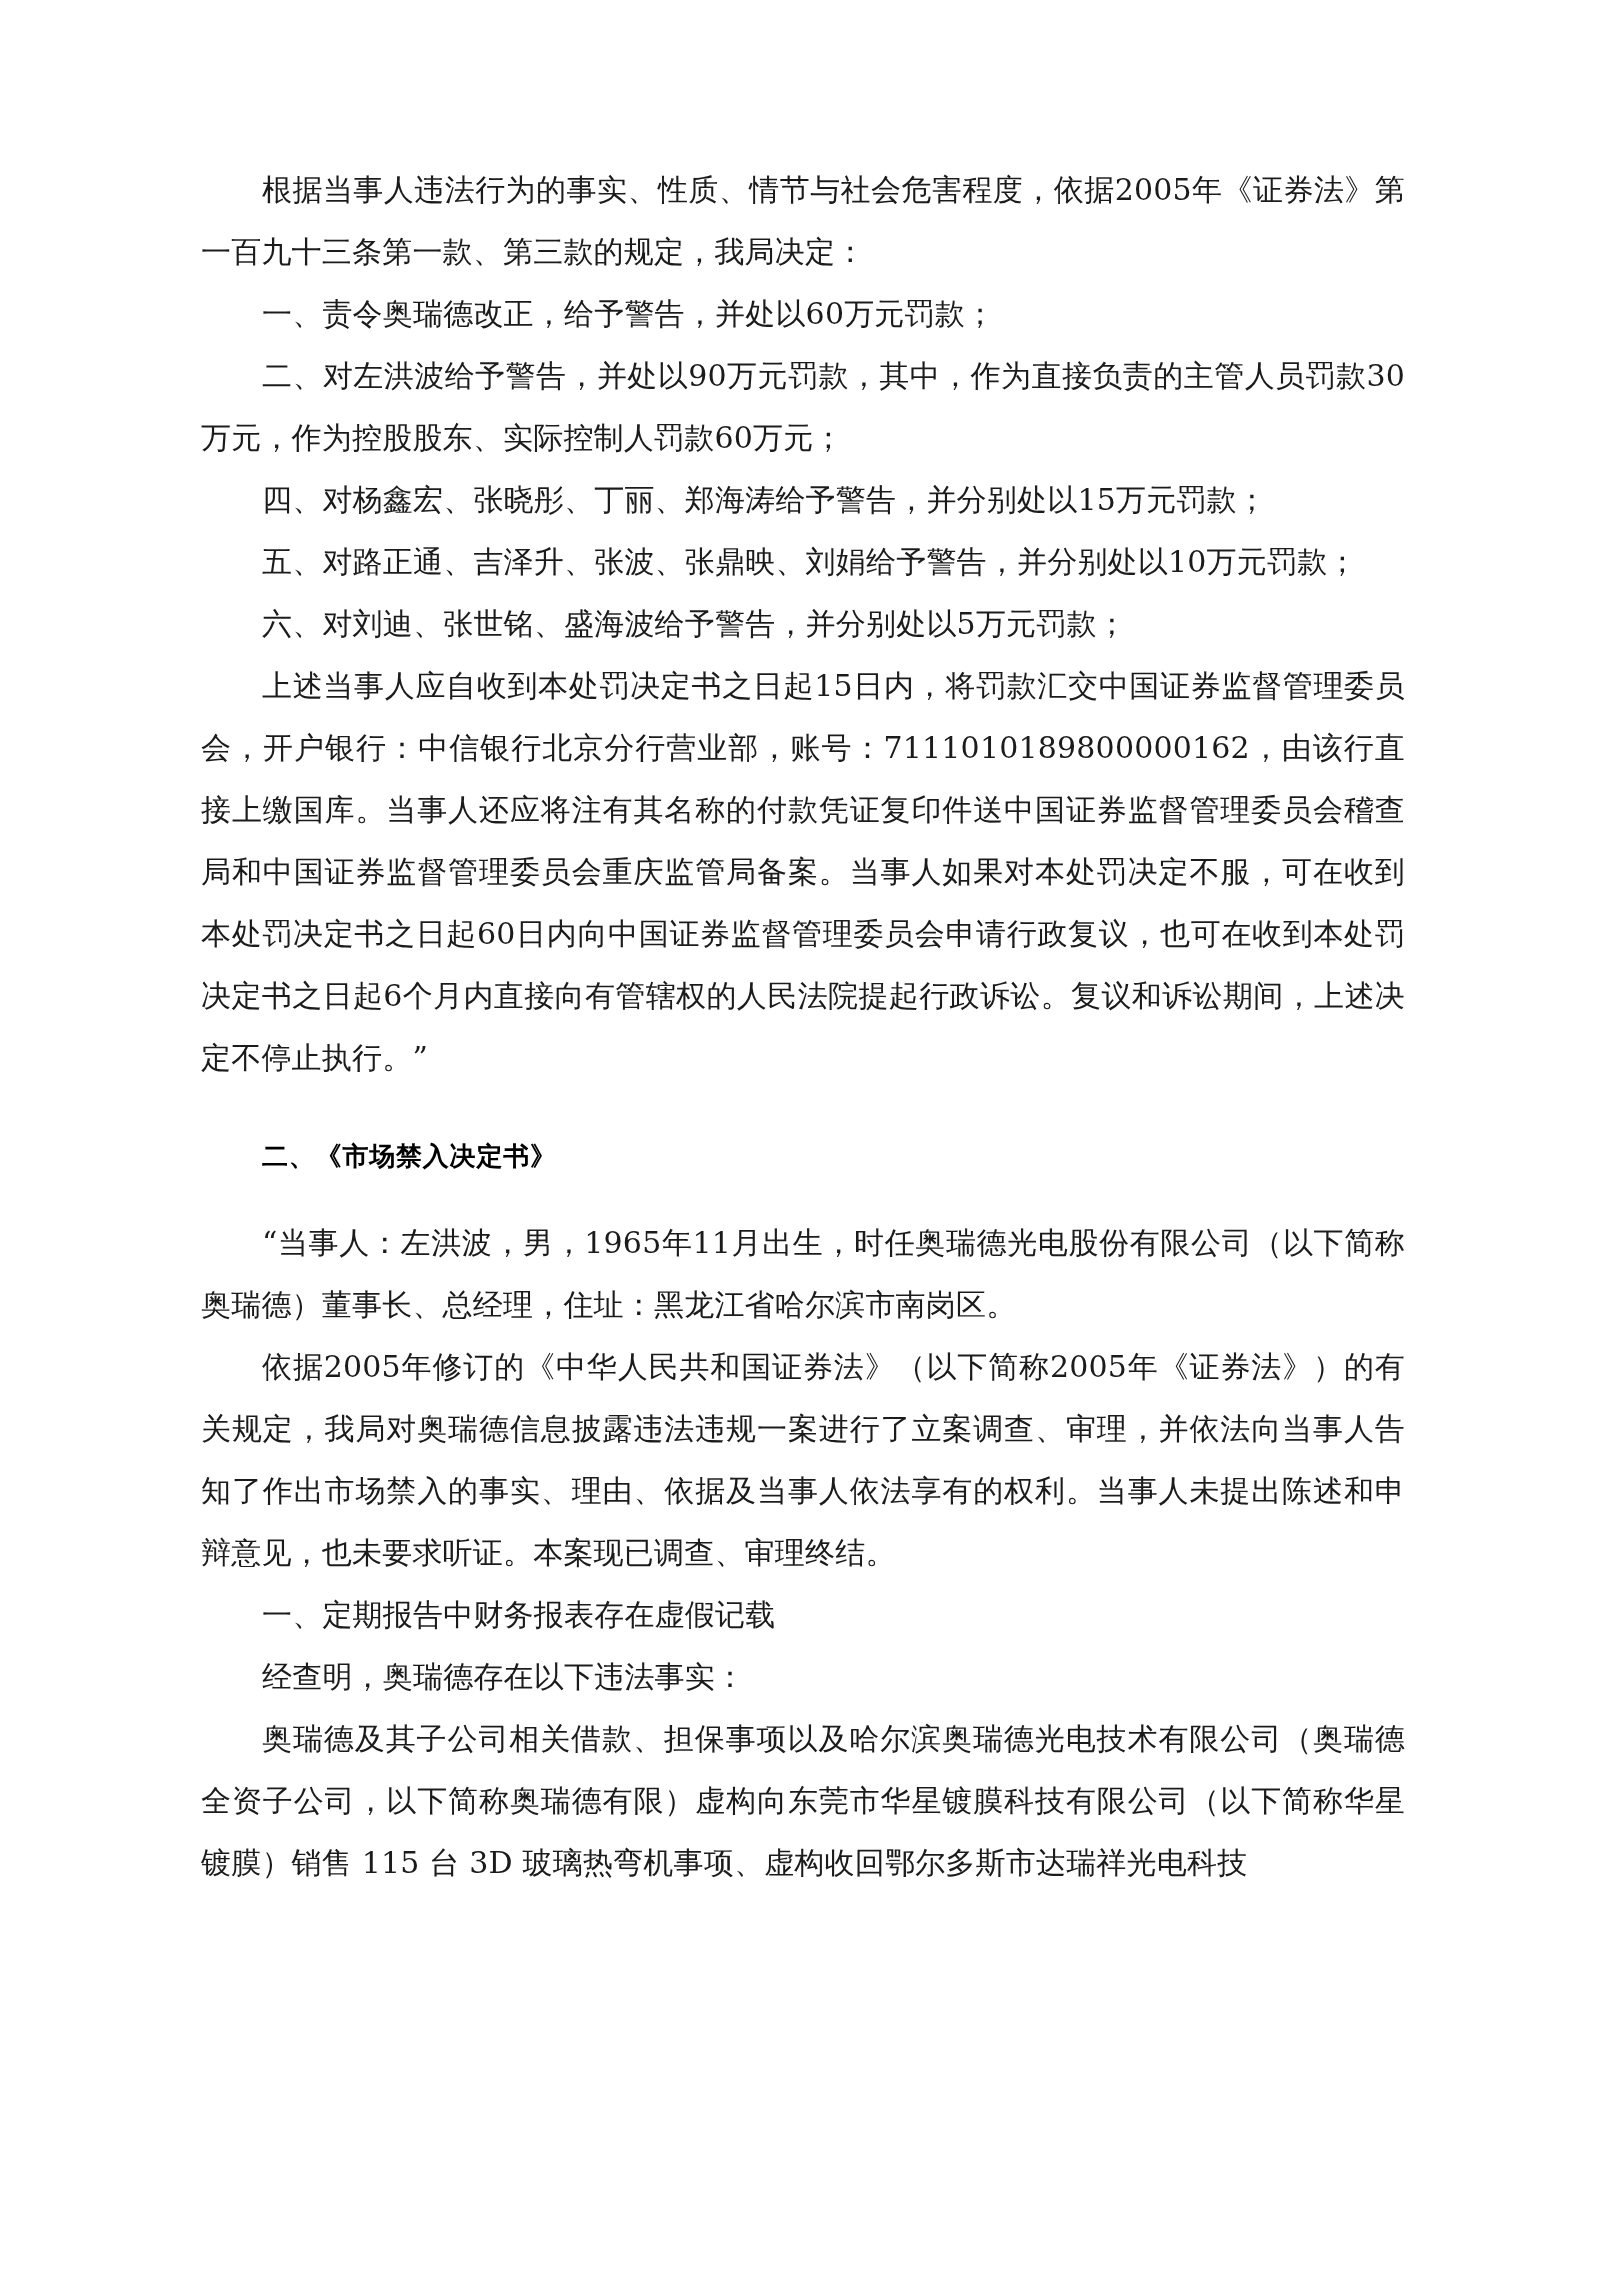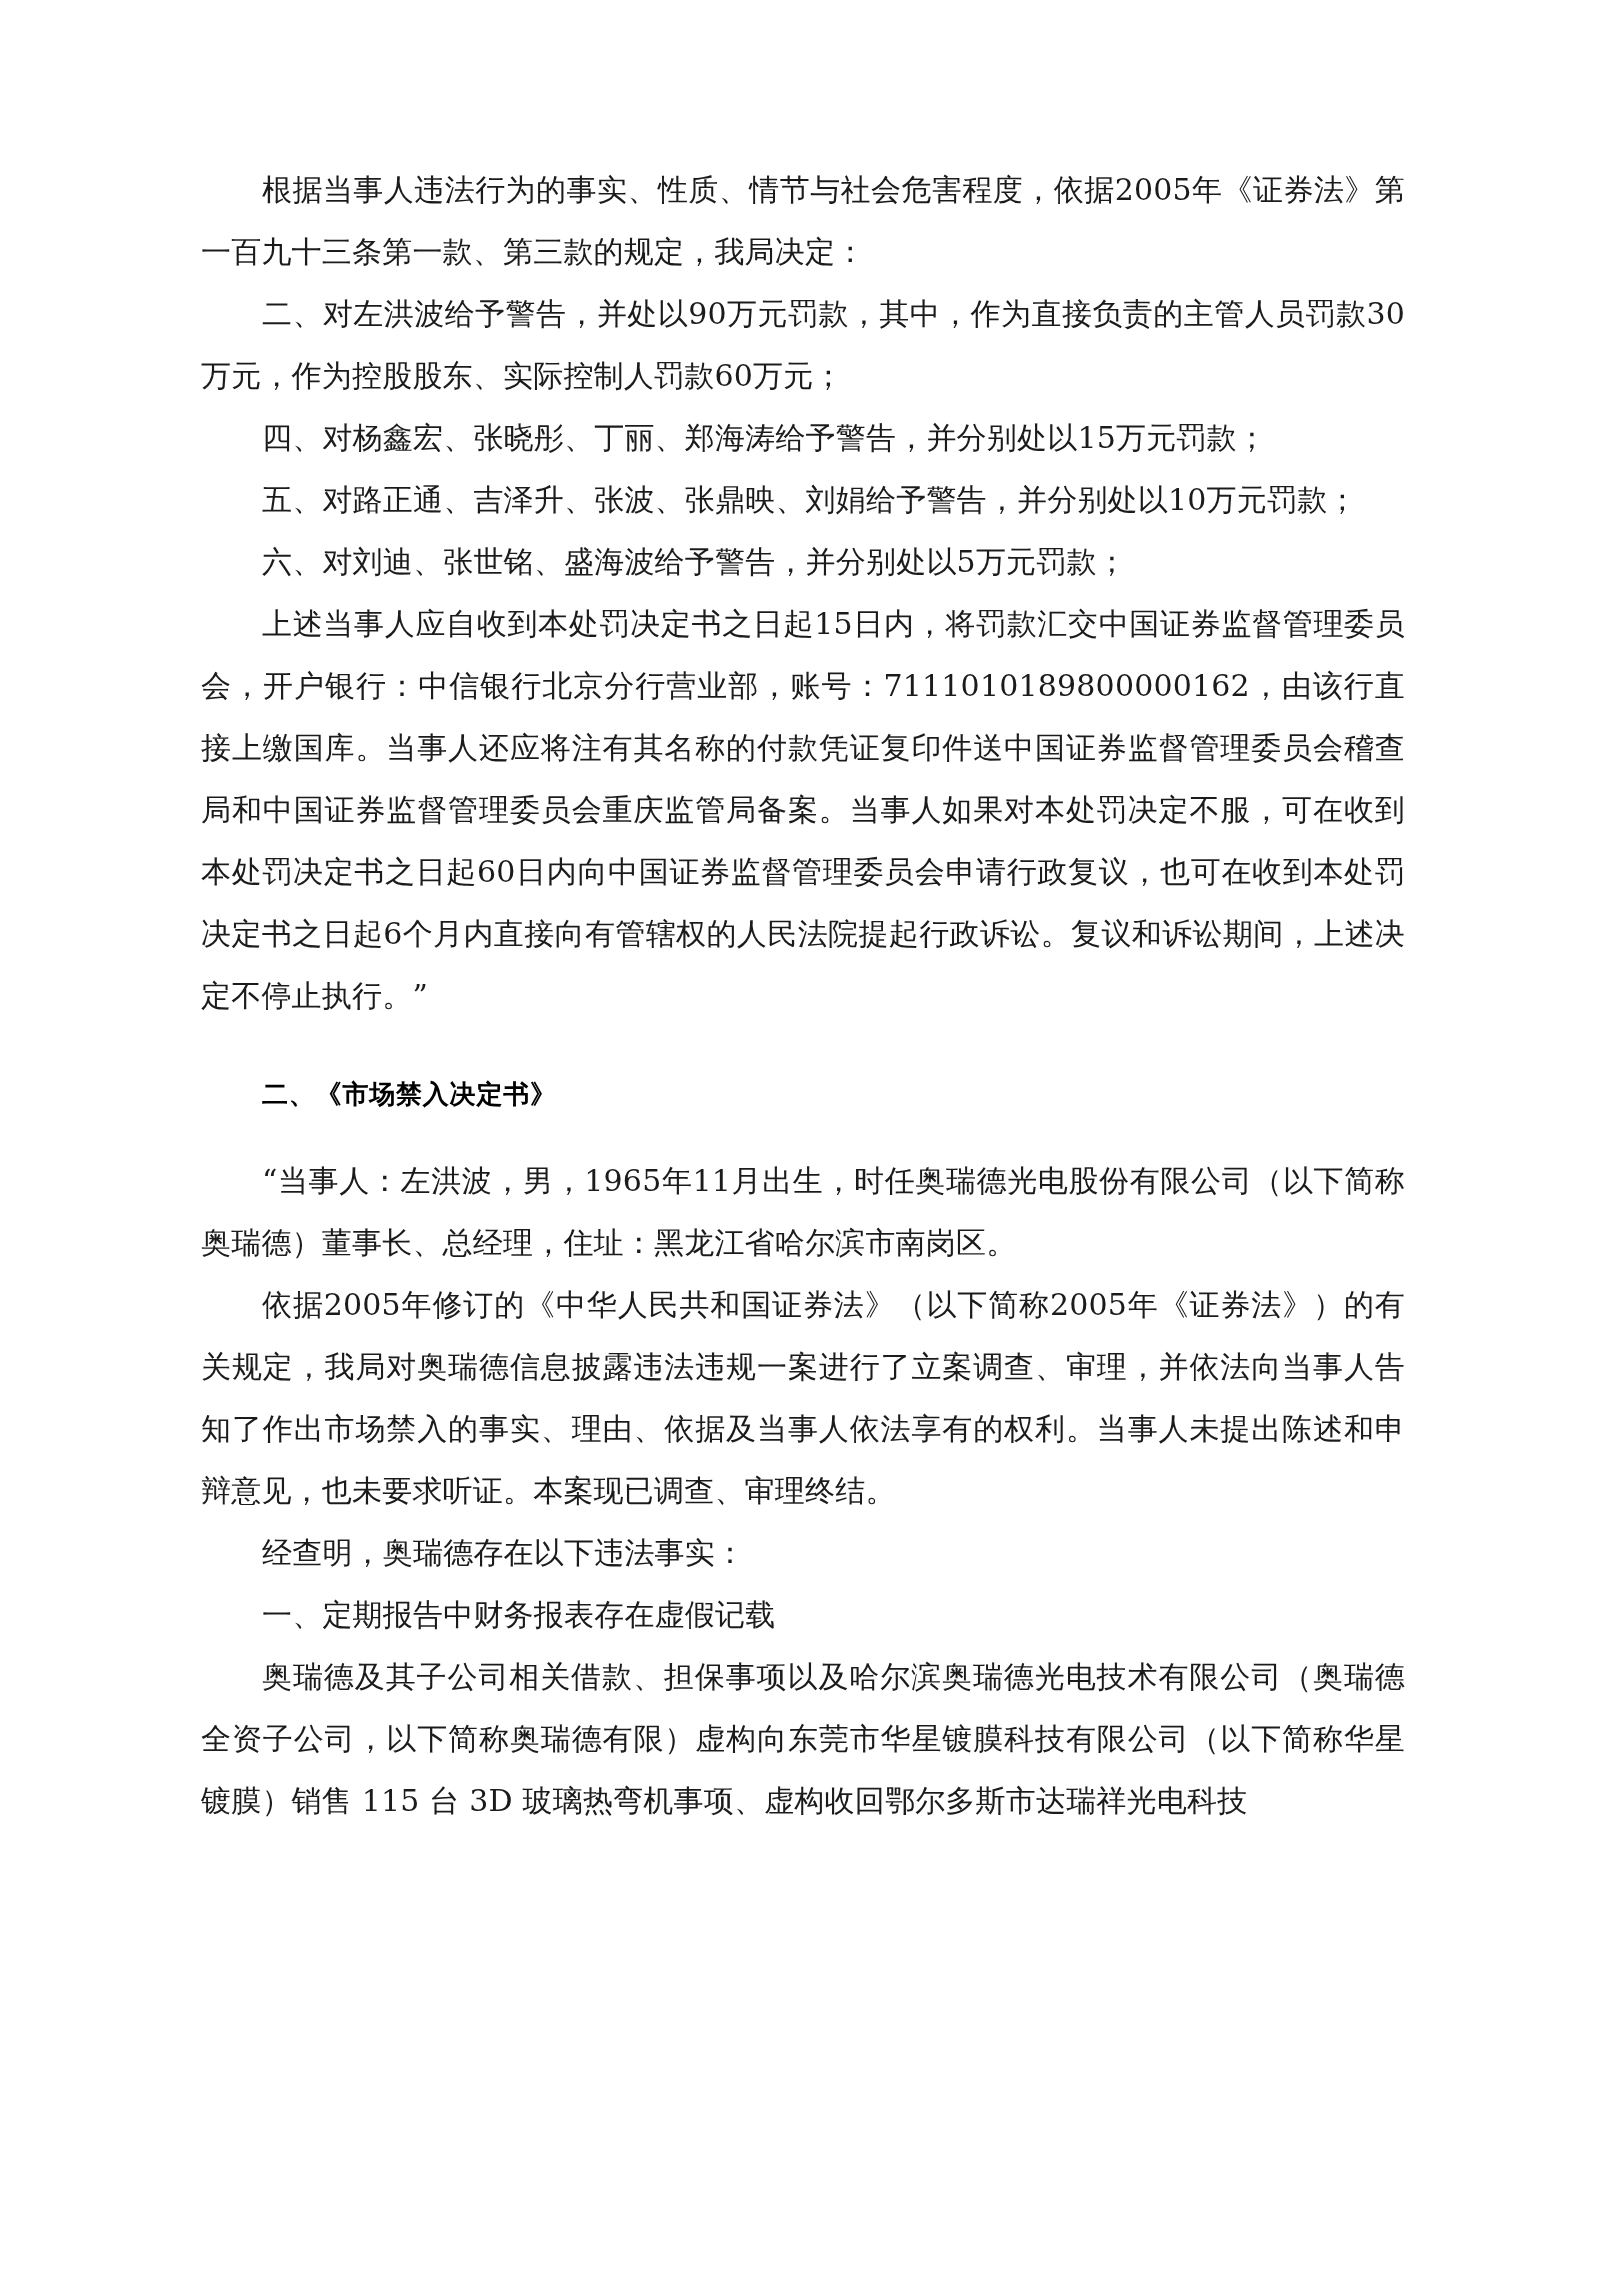"一、责令奥瑞德改正，给予警告，并处以60万元罚款；" p.para { html: none -> <p>一、责令奥瑞德改正，给予警告，并处以60万元罚款；</p> }
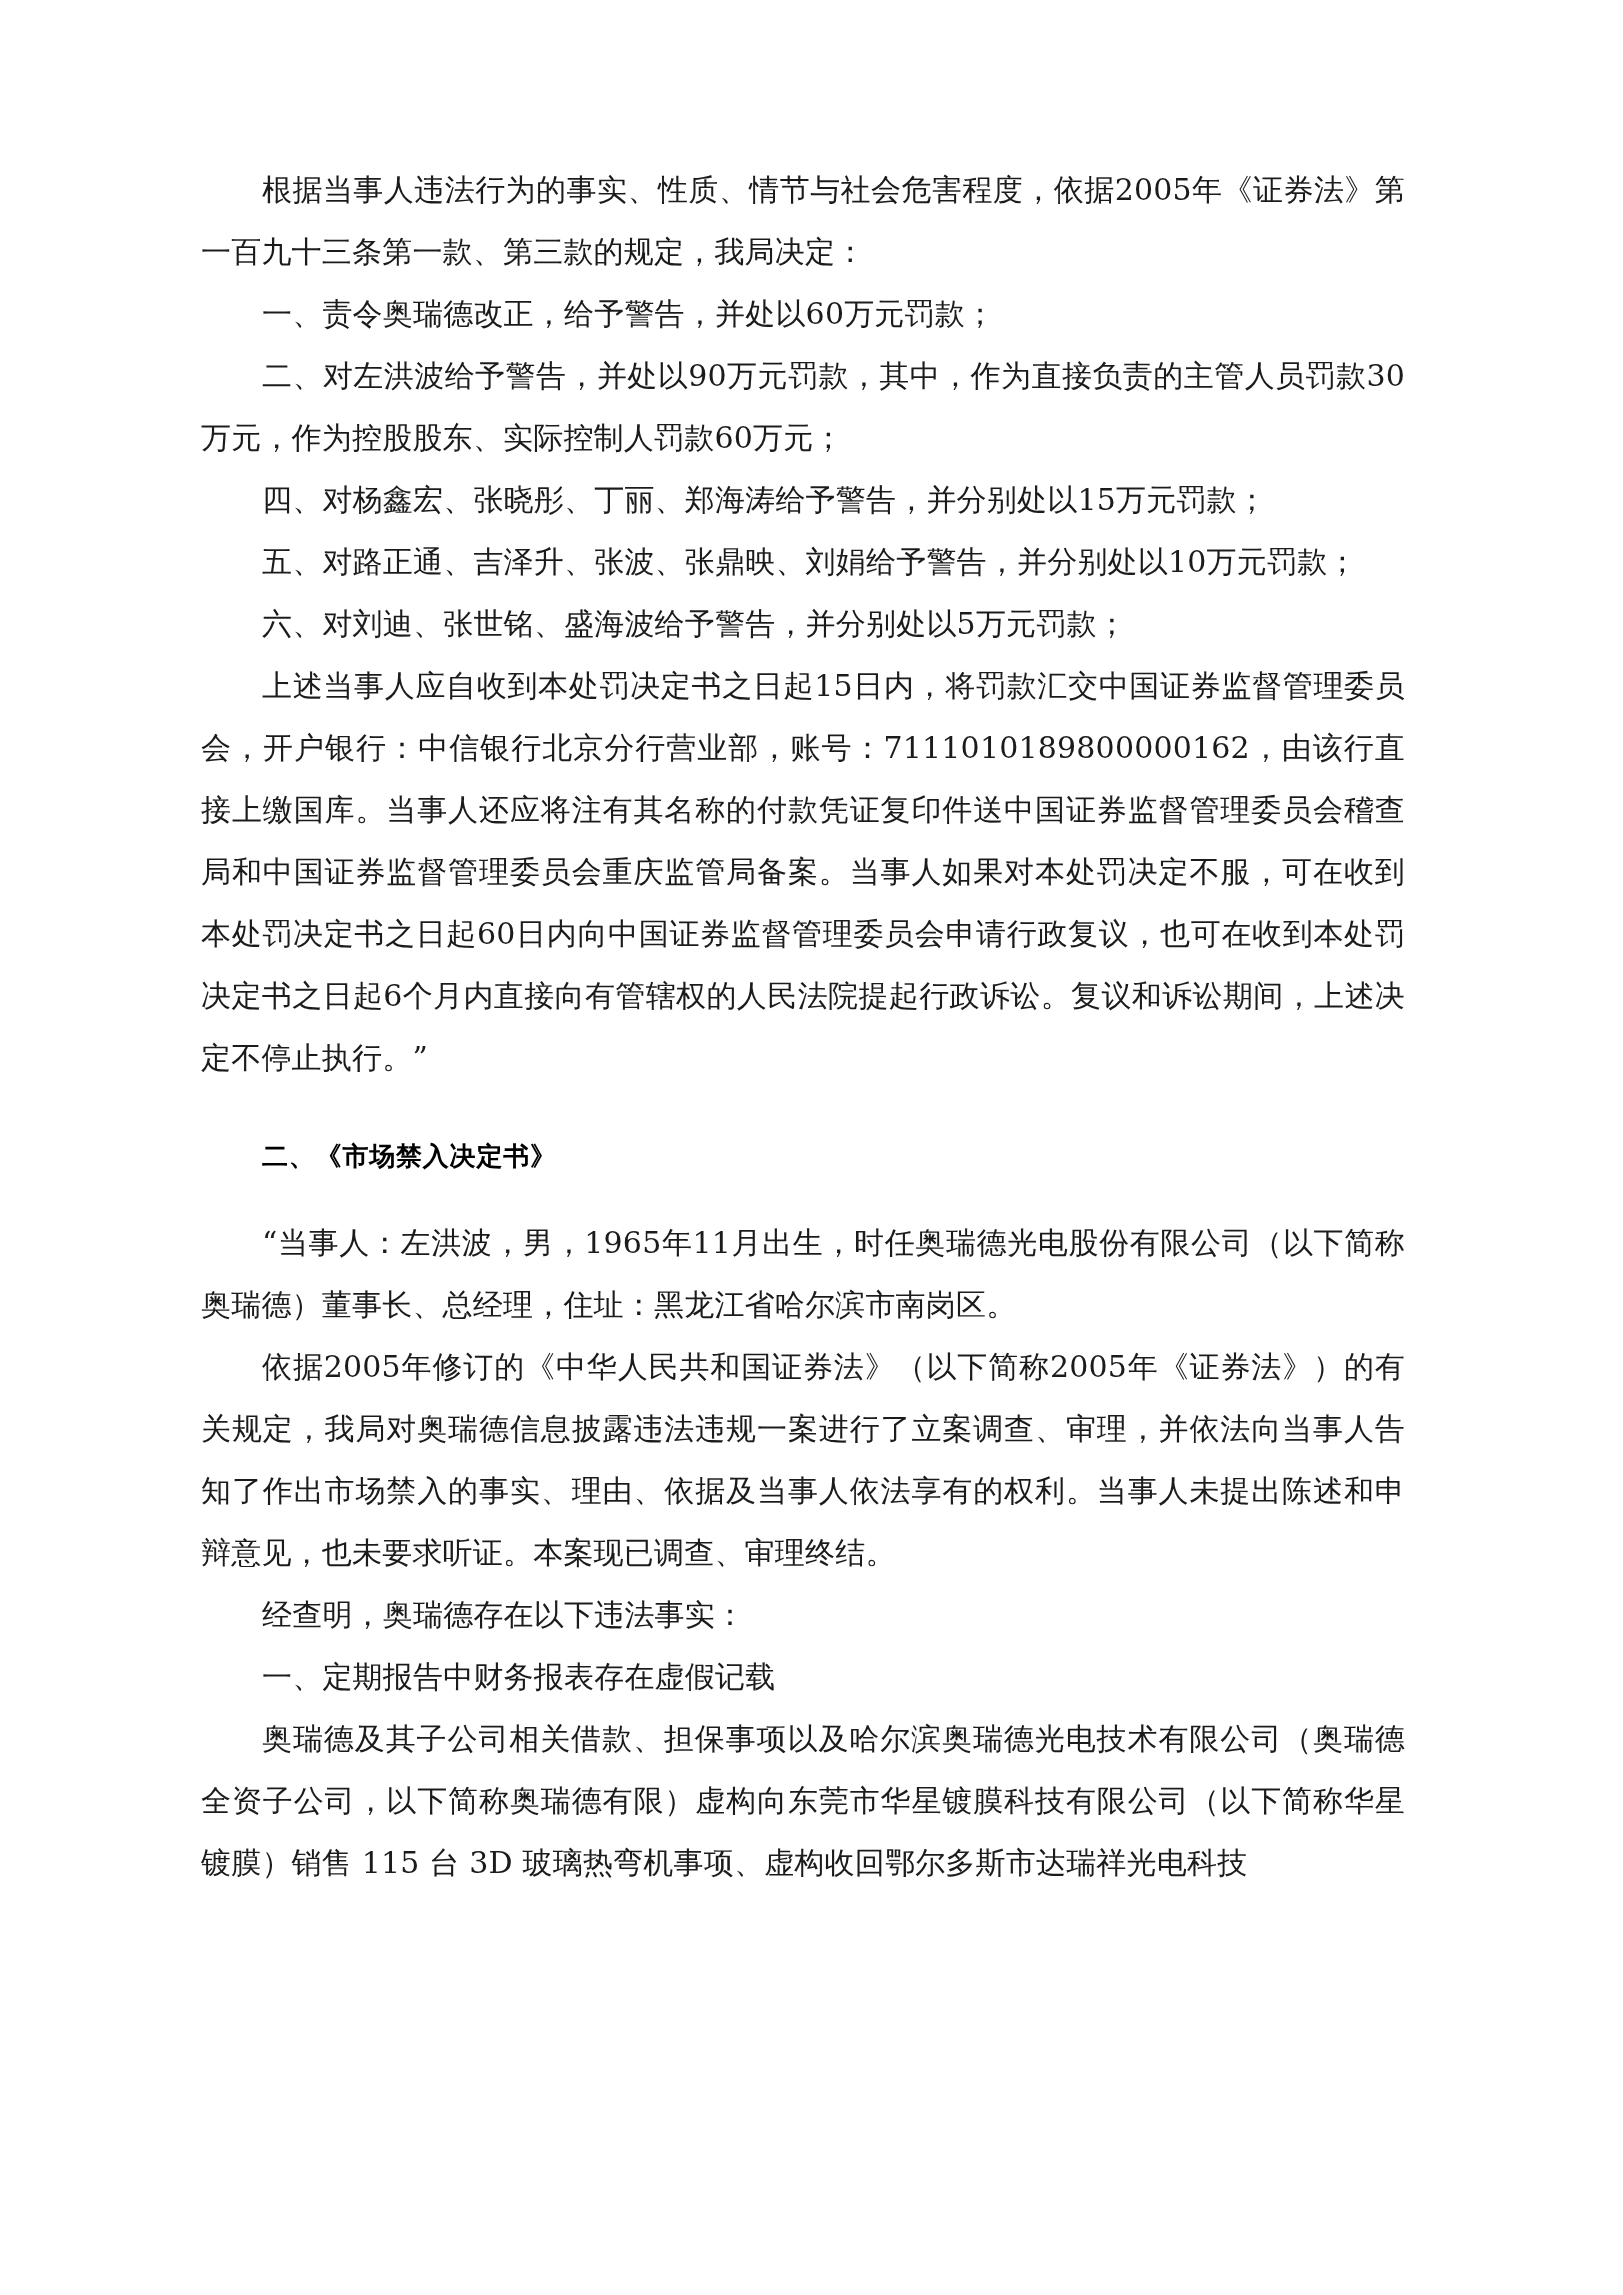"经查明，奥瑞德存在以下违法事实：" p.para { order: before "一、定期报告中财务报表存在虚假记载" -> after "一、定期报告中财务报表存在虚假记载" }
